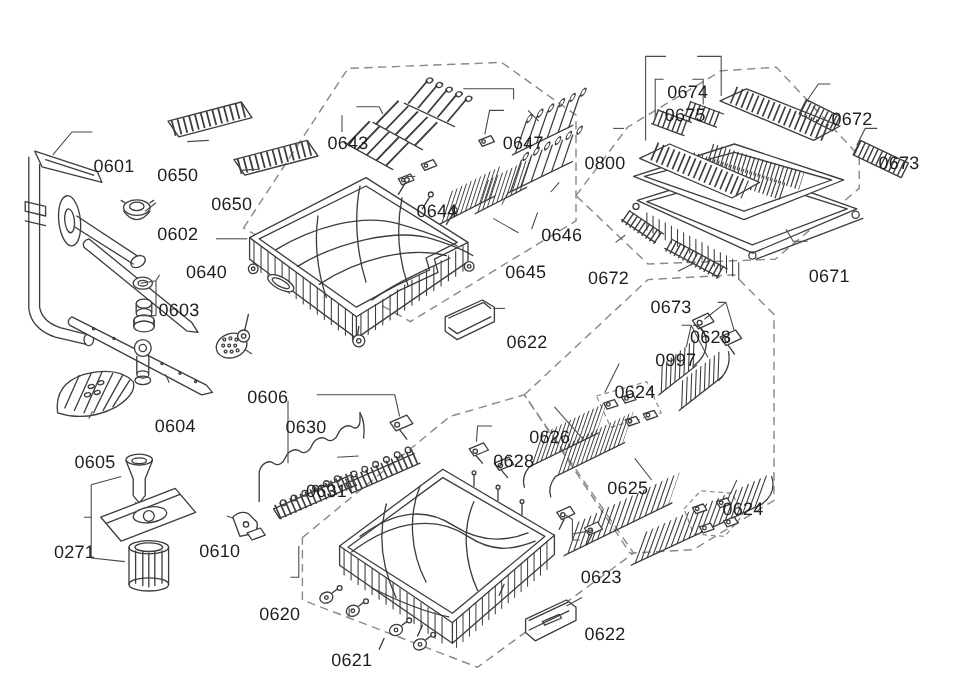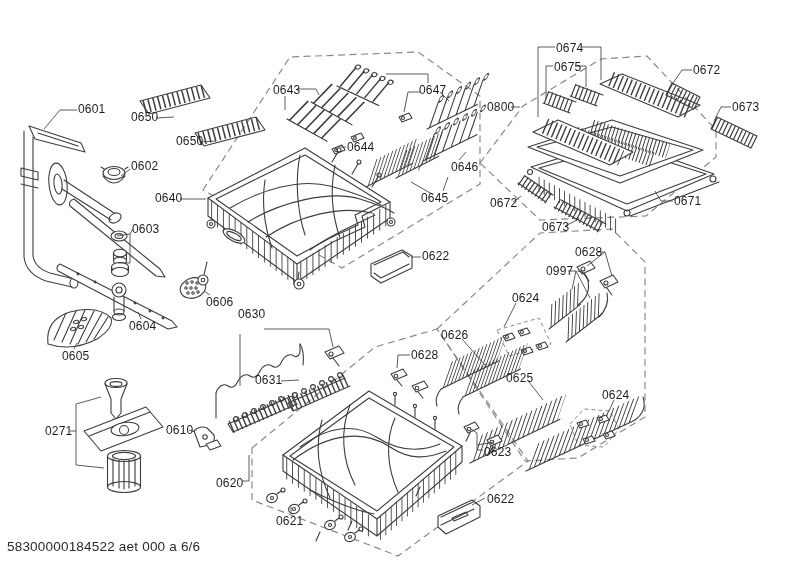"0674" .lbl { font-size: 12px -> 15px; margin-top: none -> 28px }
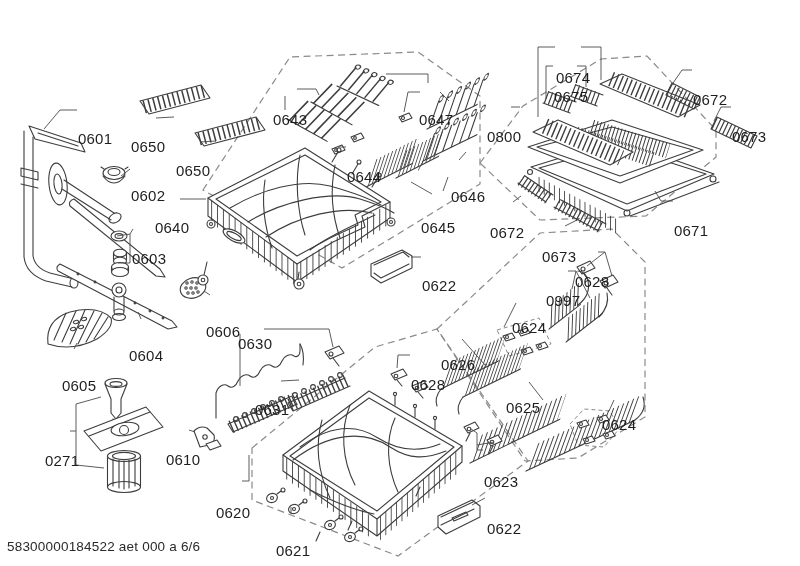"0630" div.lbl { top: 308px -> 321px }
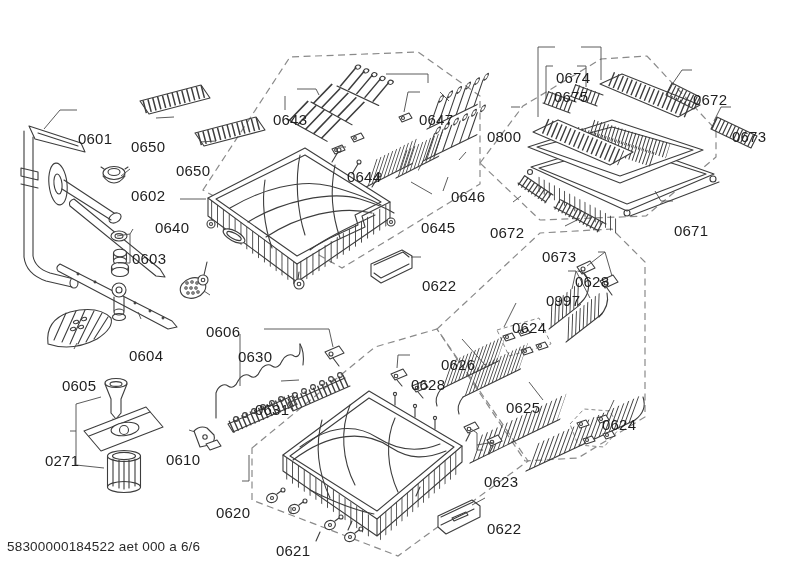"58300000184522 aet 000 a 6/6" div.footer { html: <div>58300000184522 aet 000 a 6/6</div> -> none }
